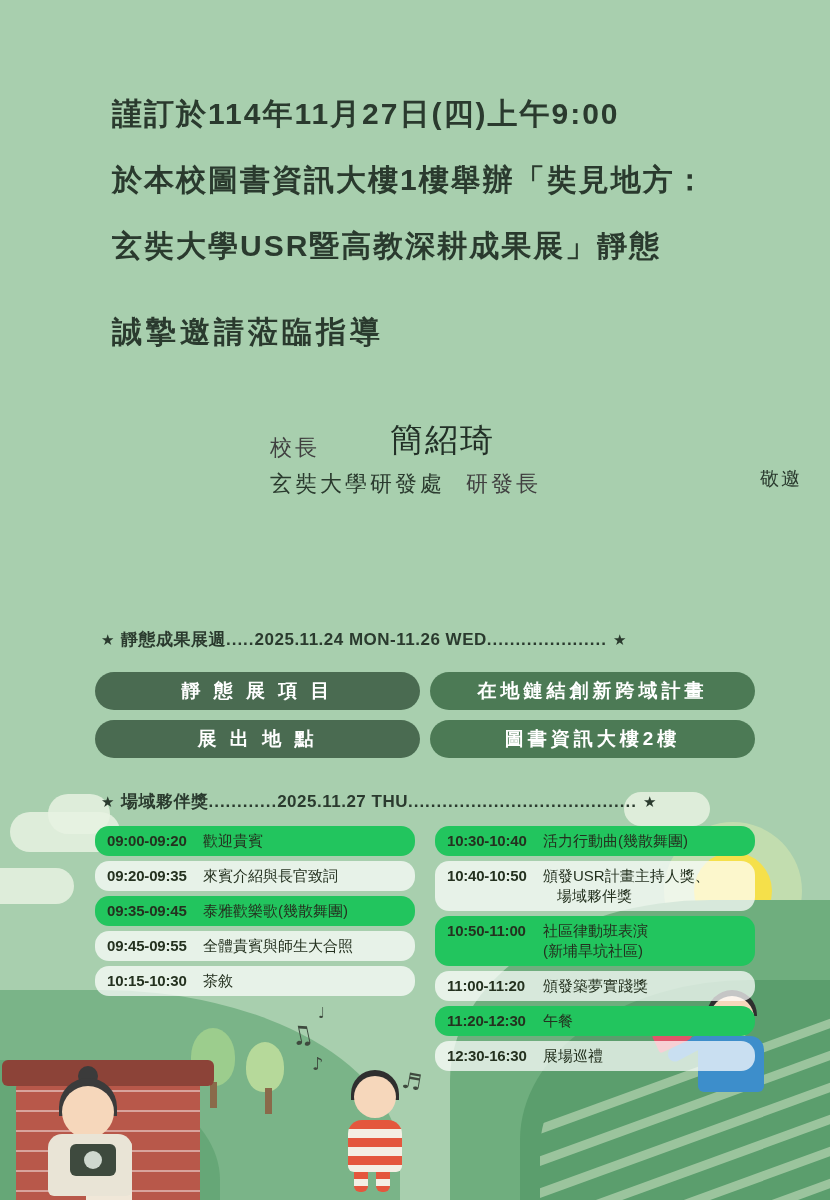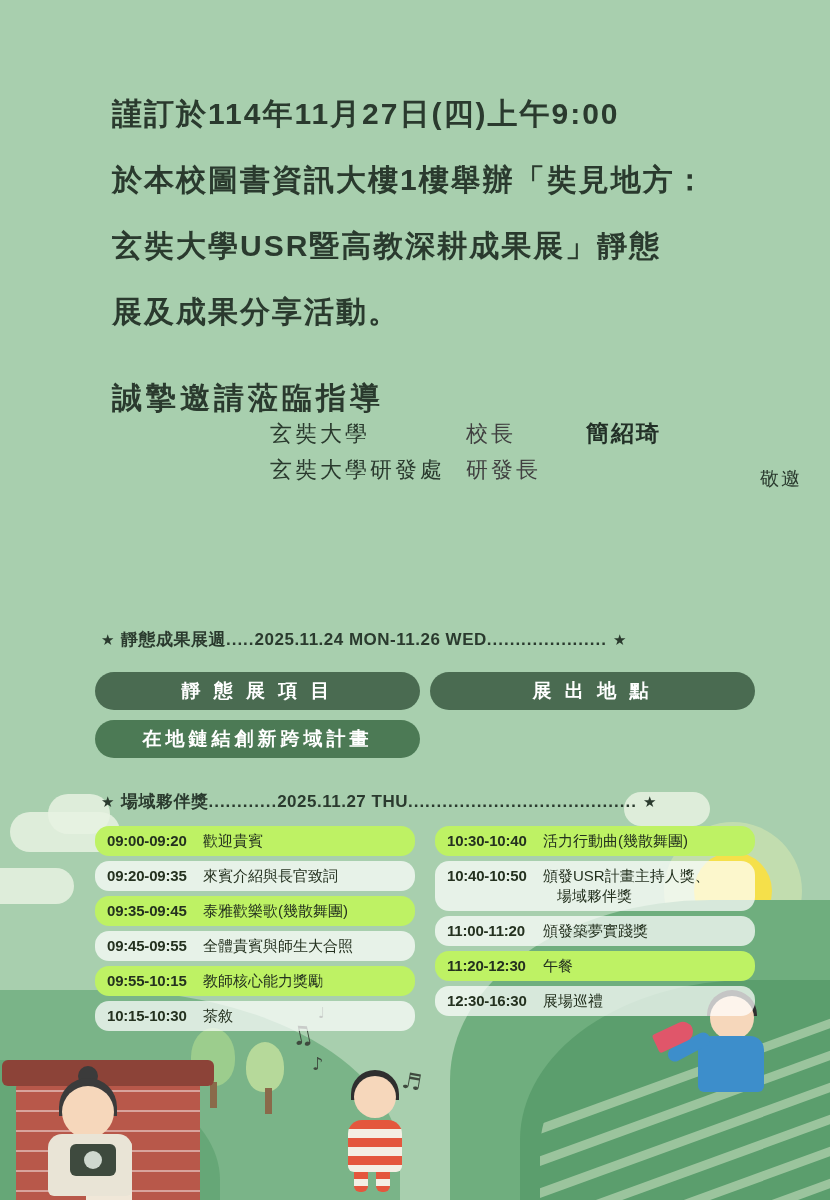"展及成果分享活動。" p { html: <p>展及成果分享活動。</p> -> none }
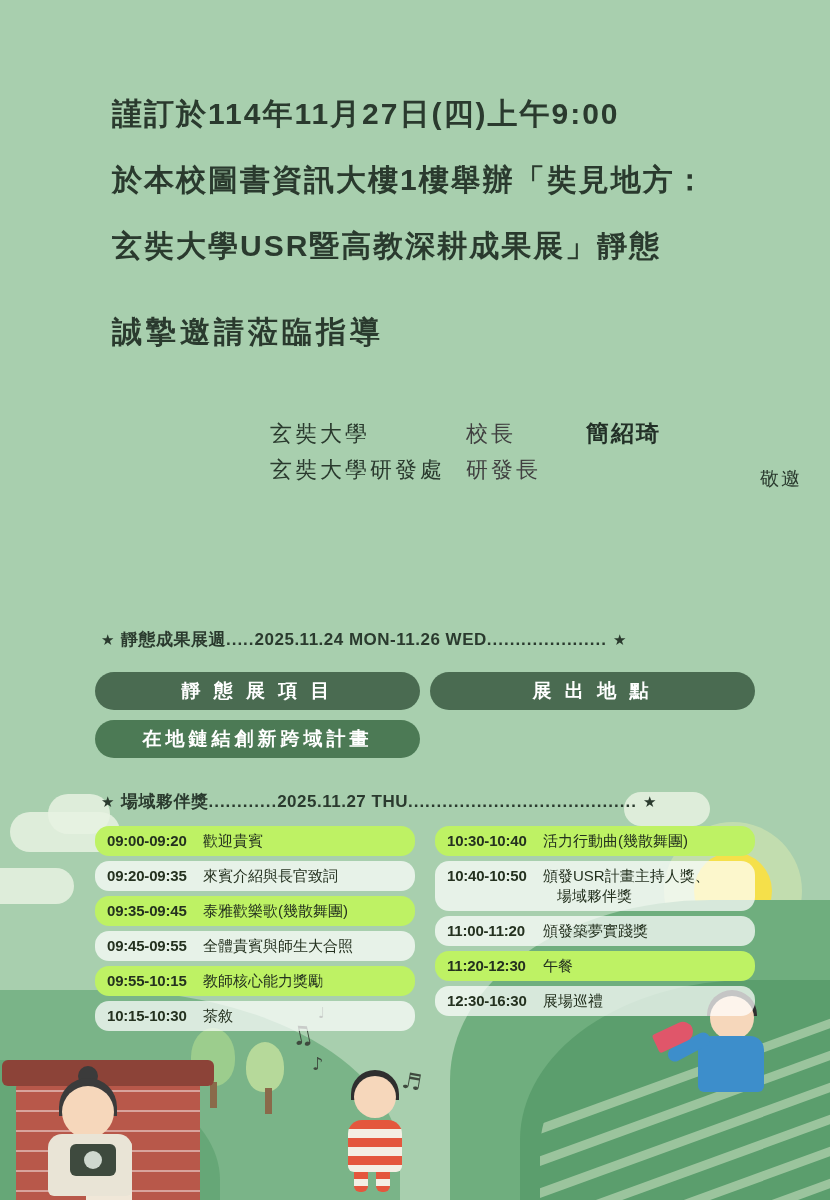"玄奘大學" div.sig-org { html: <div>玄奘大學</div> -> none }
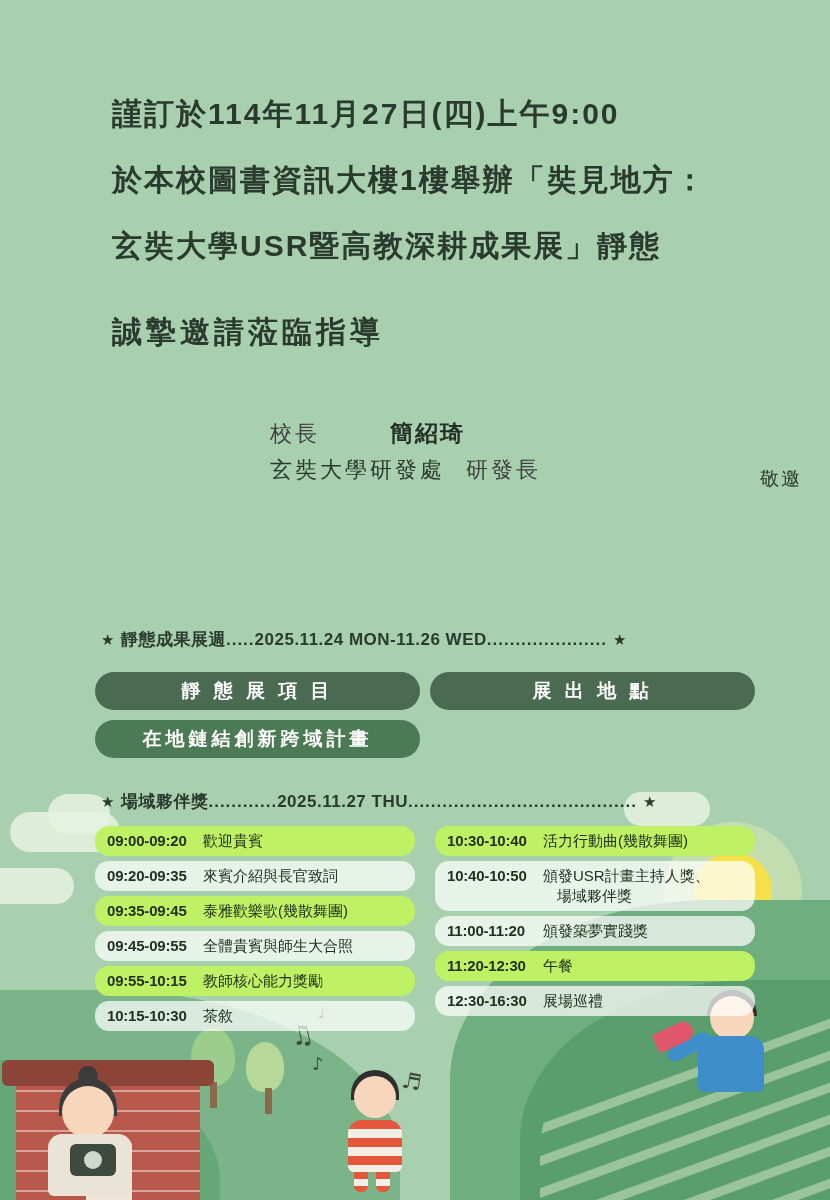"簡紹琦" .sig-name { font-size: 23px -> 33px; font-weight: 700 -> 400 }
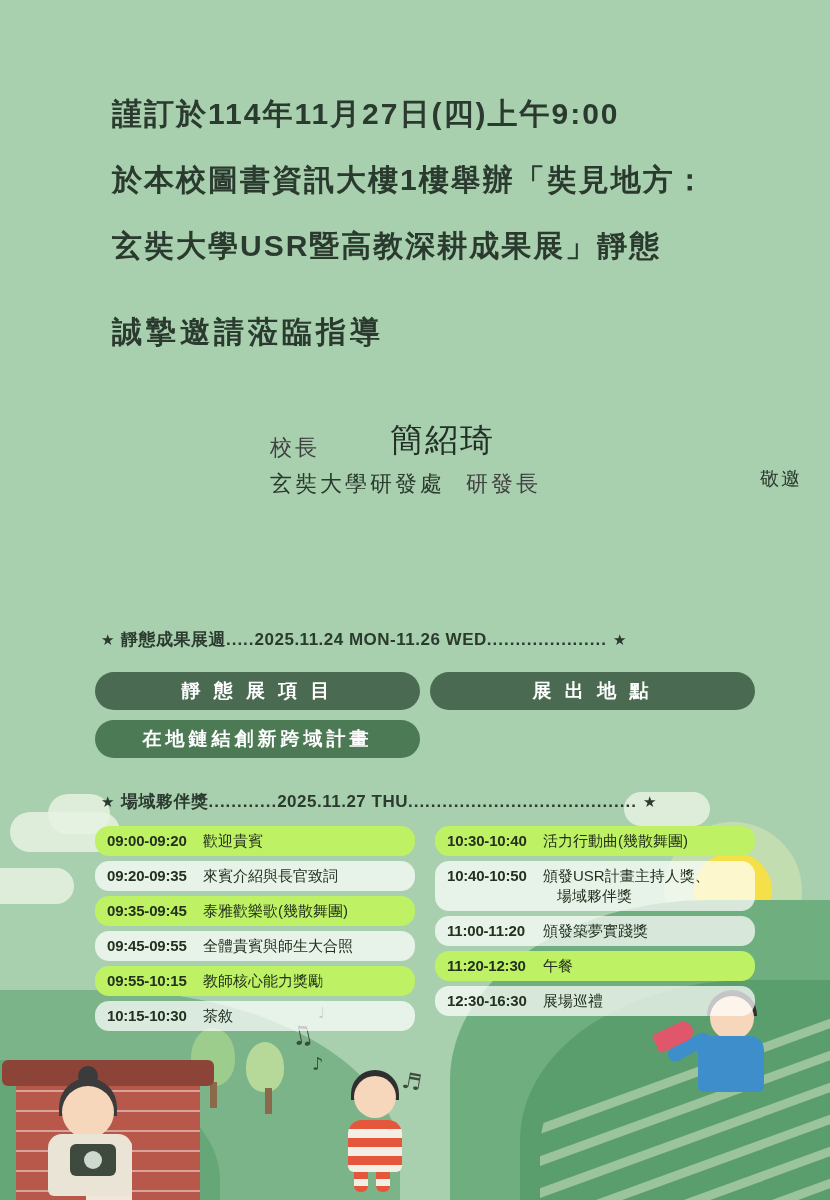"展 出 地 點" div.pill { order: before "在地鏈結創新跨域計畫" -> after "在地鏈結創新跨域計畫" }
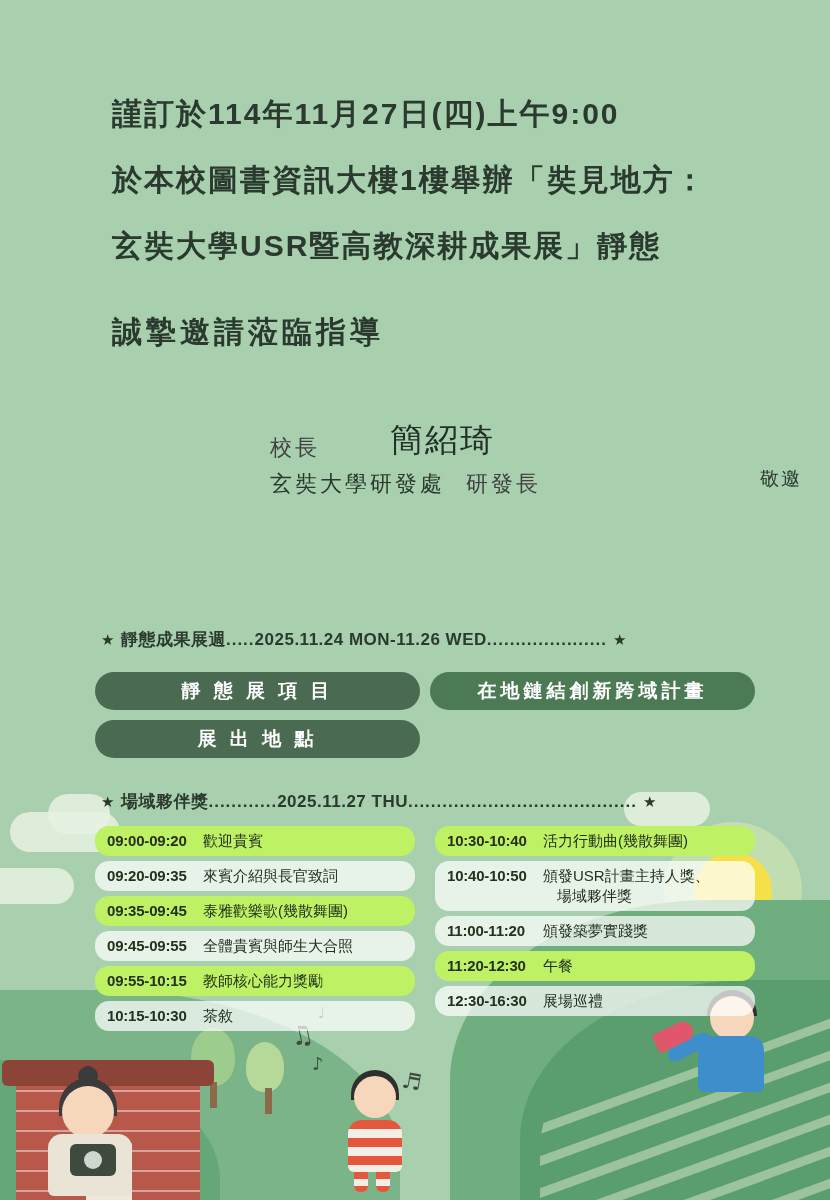"圖書資訊大樓2樓" div.pill { html: none -> <div>圖書資訊大樓2樓</div> }
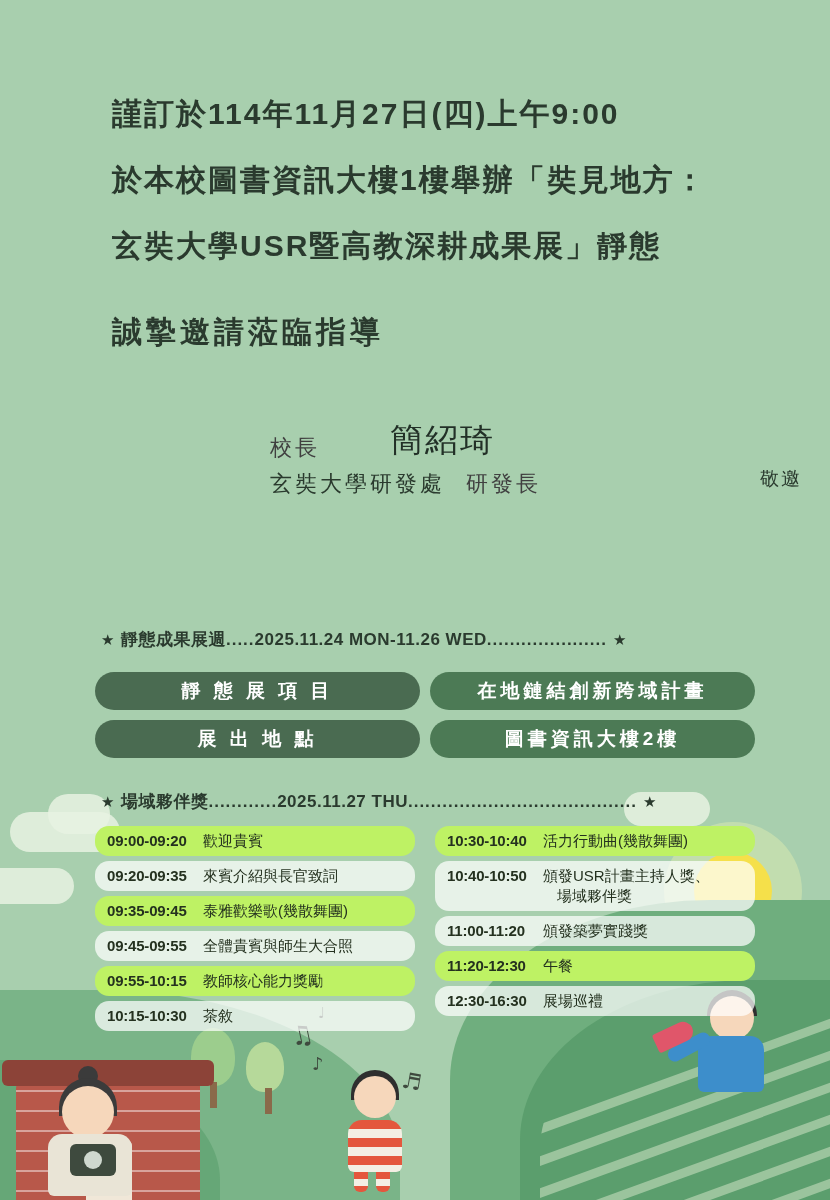"09:00-09:20" .row.hl { background: #bef264 -> #22c55e }
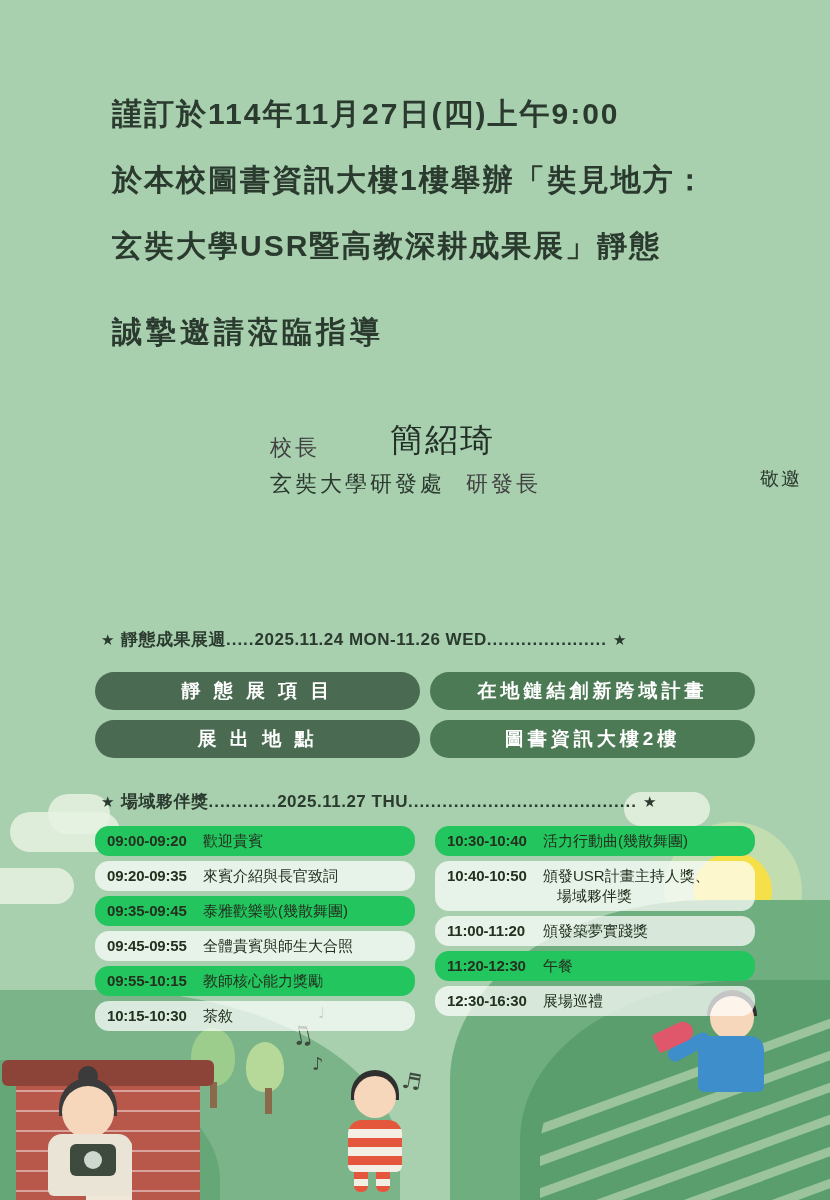"10:50-11:00" div.row { html: none -> <div> <span>10:50-11:00</span> <span> <span>社區律動班表演</span> <span>(新埔旱坑社區)</span> </span> </div> }
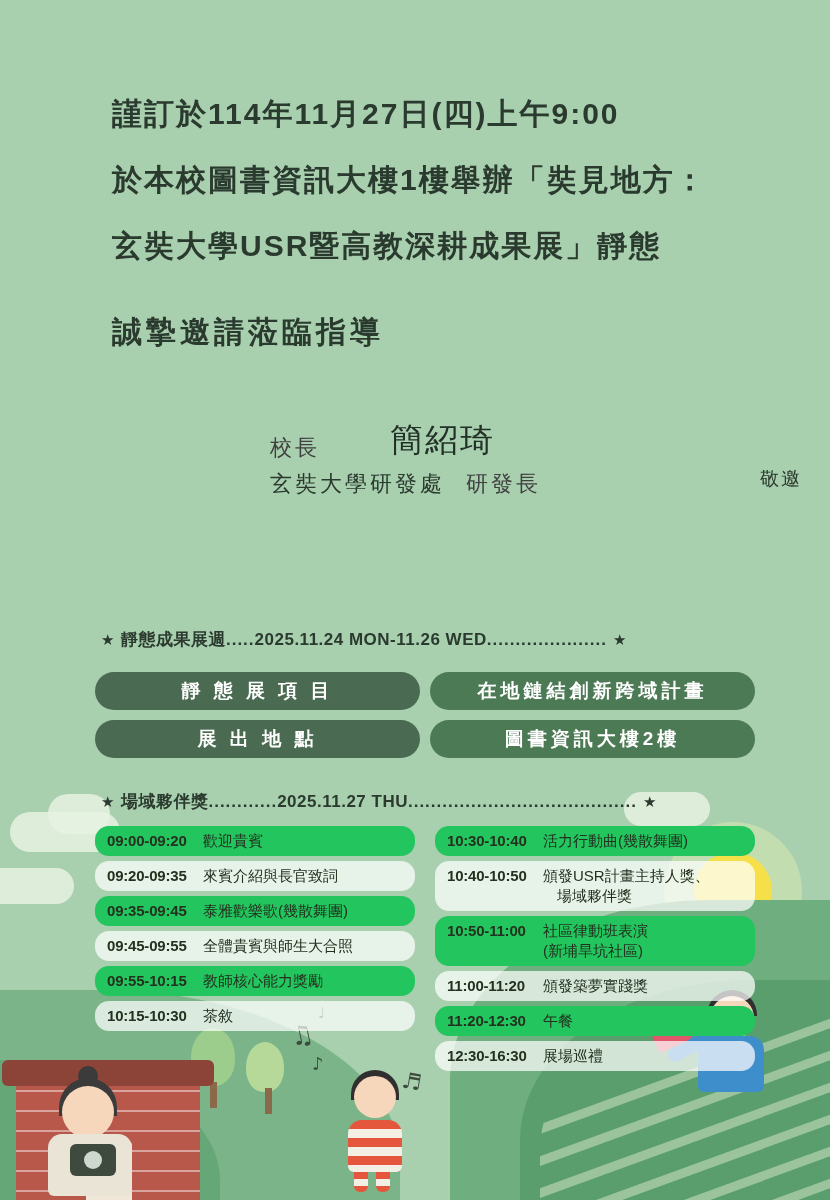"09:55-10:15" div.row { html: <div> <span>09:55-10:15</span> <span>教師核心能力獎勵</span> </div> -> none }
